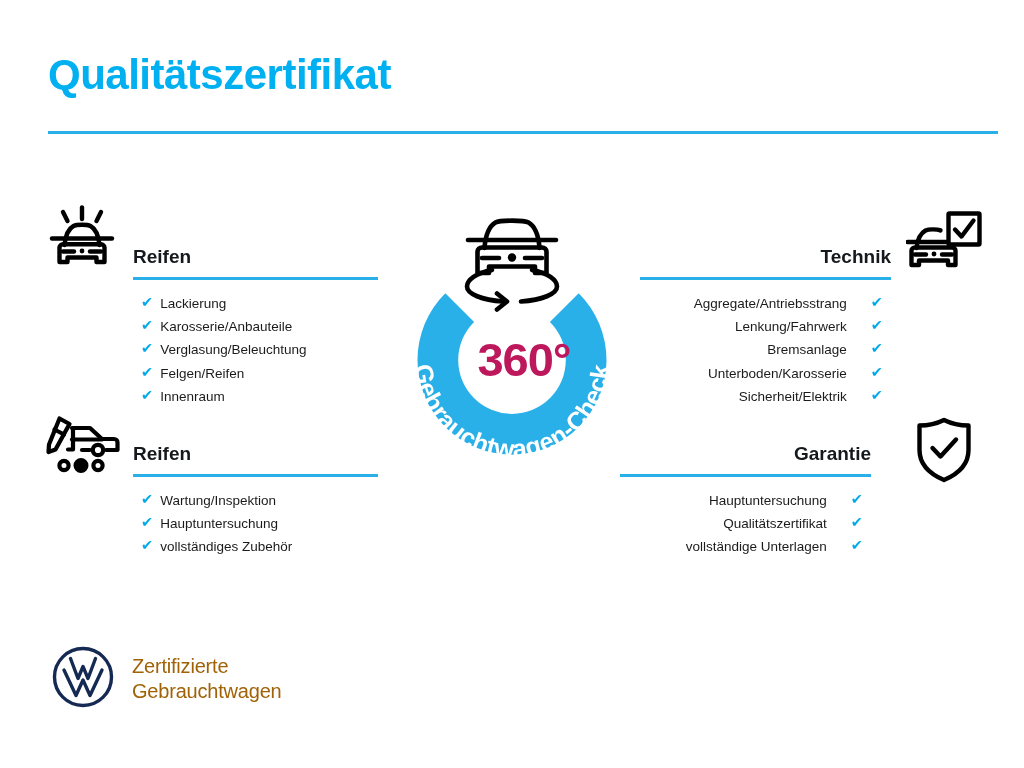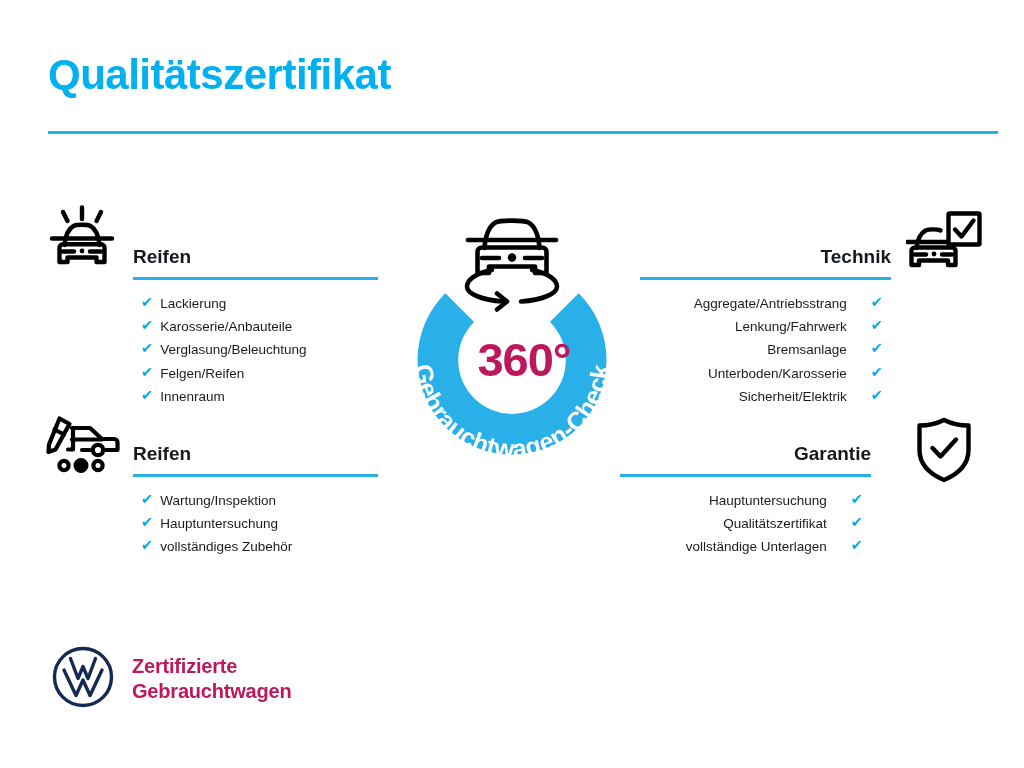"Zertifizierte" #footer-logo-text { color: #be185d -> #a16207; font-weight: 700 -> 400 }
